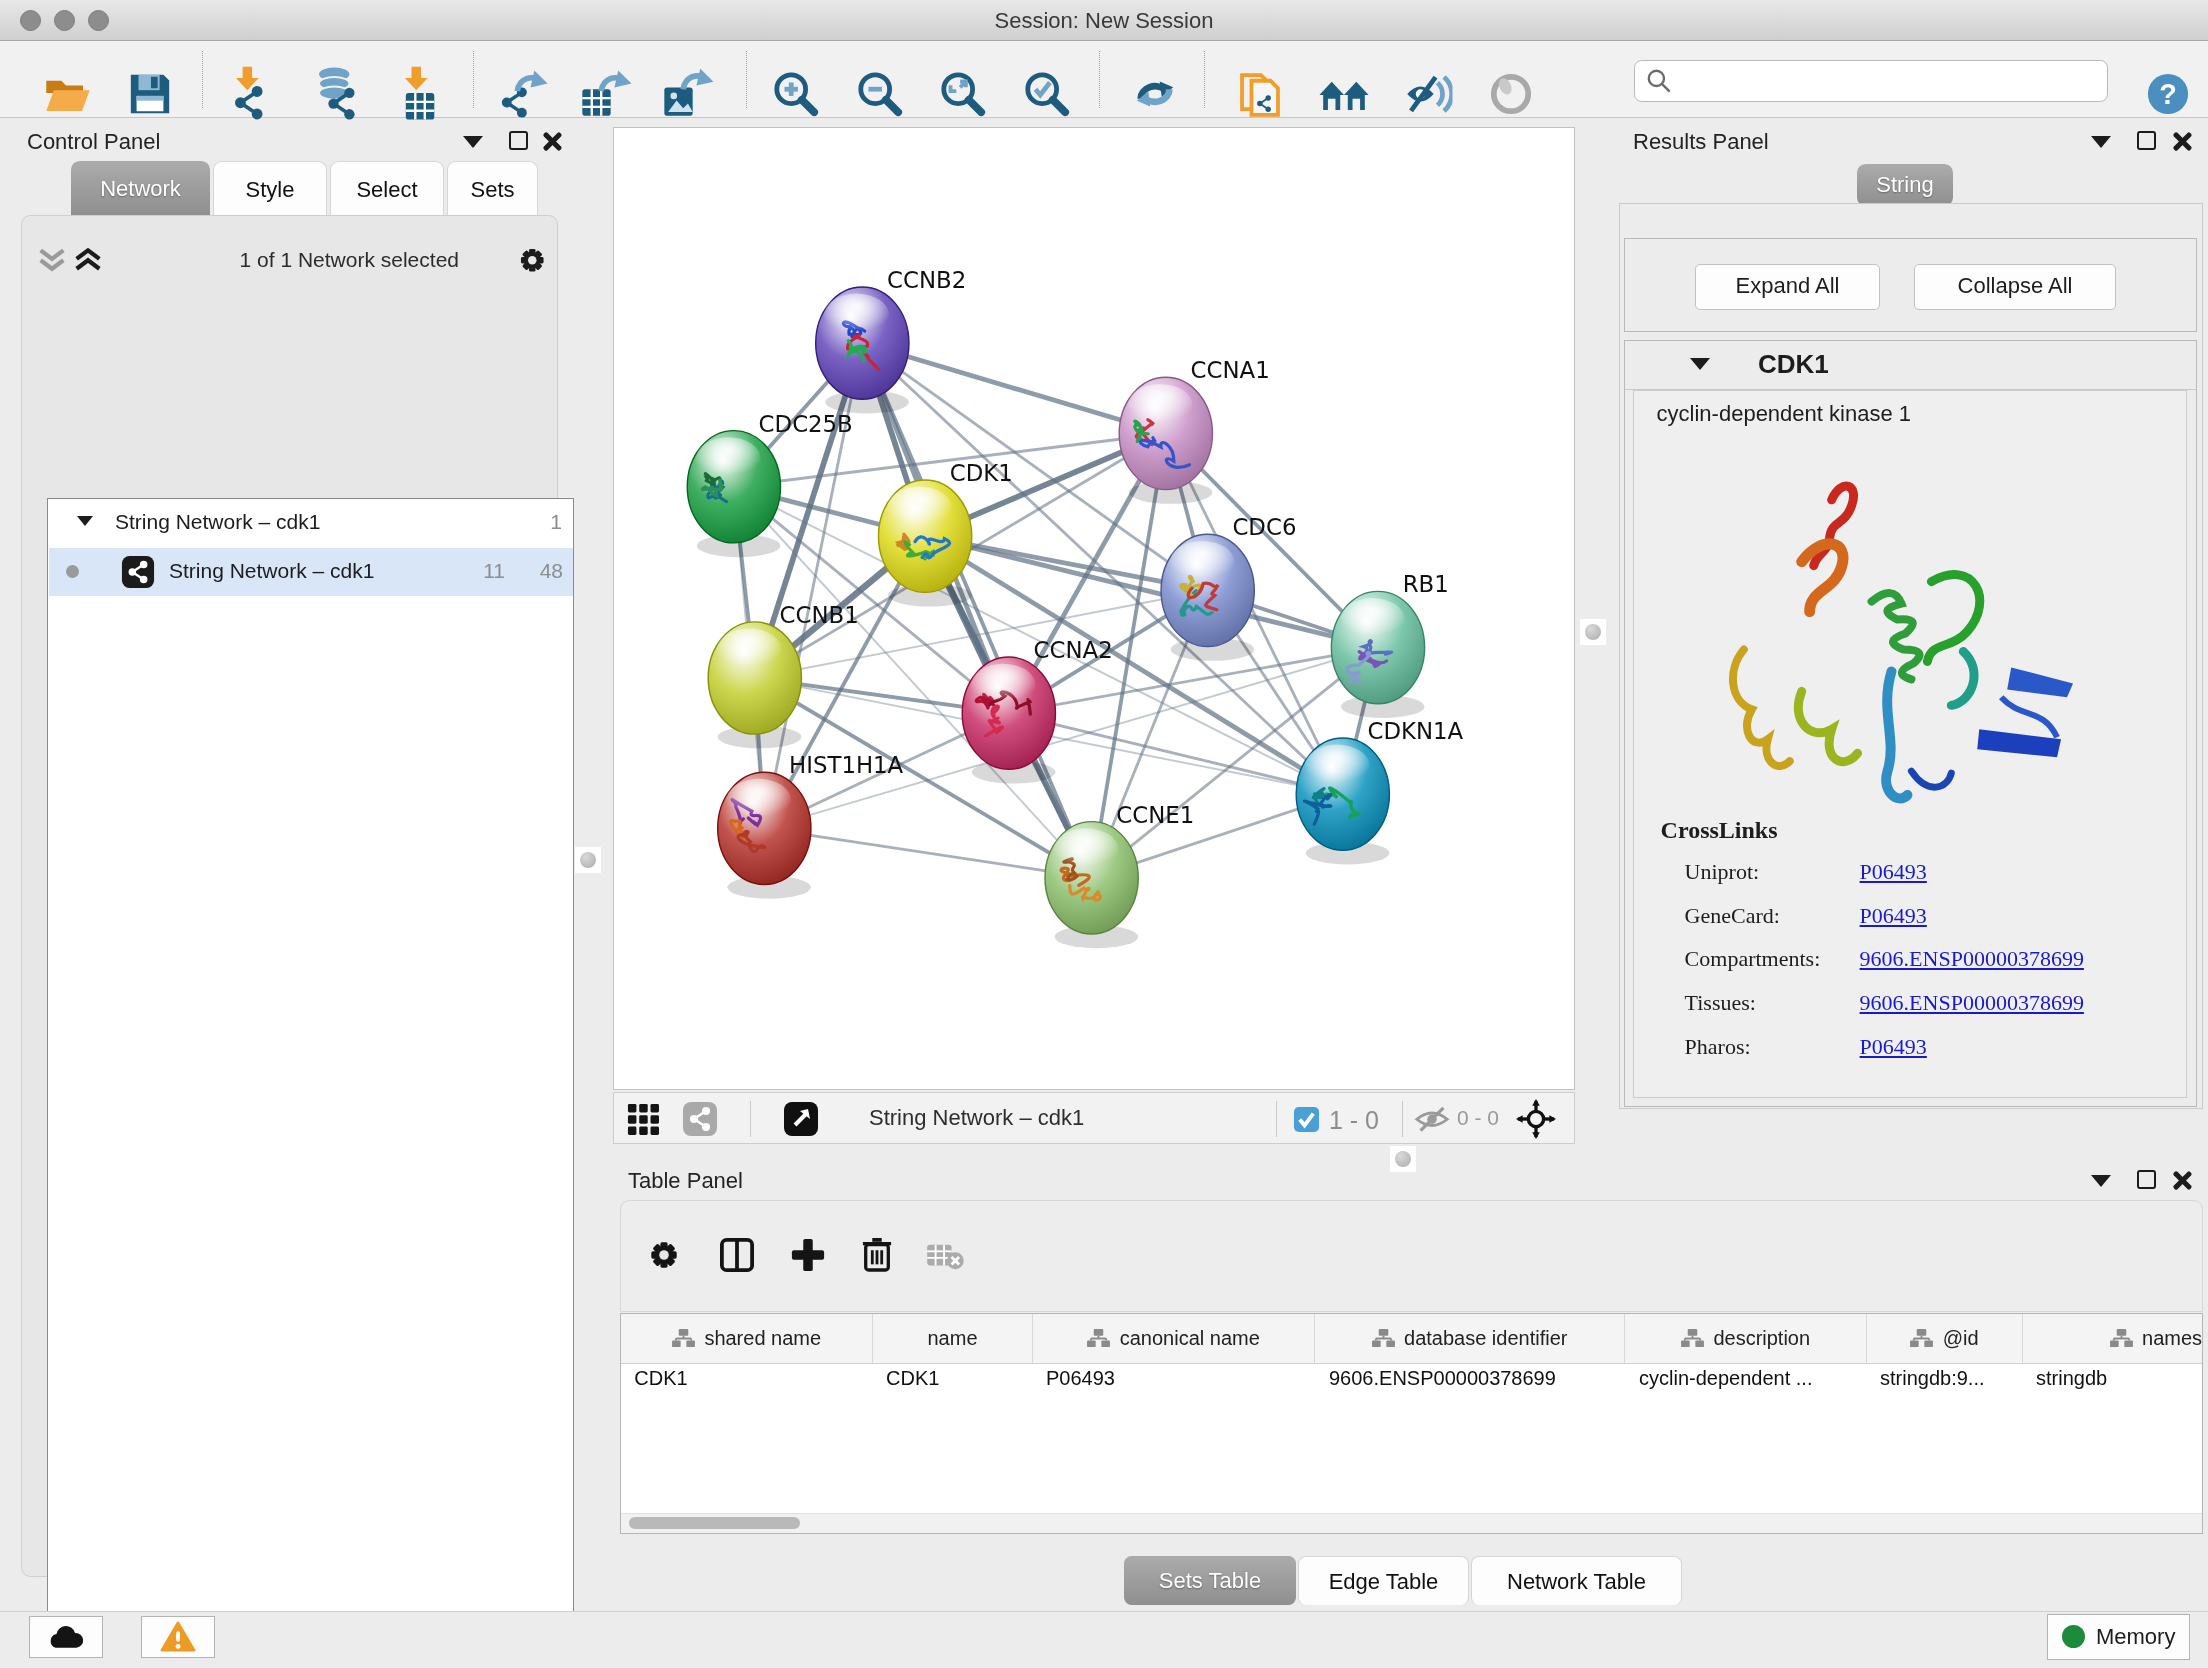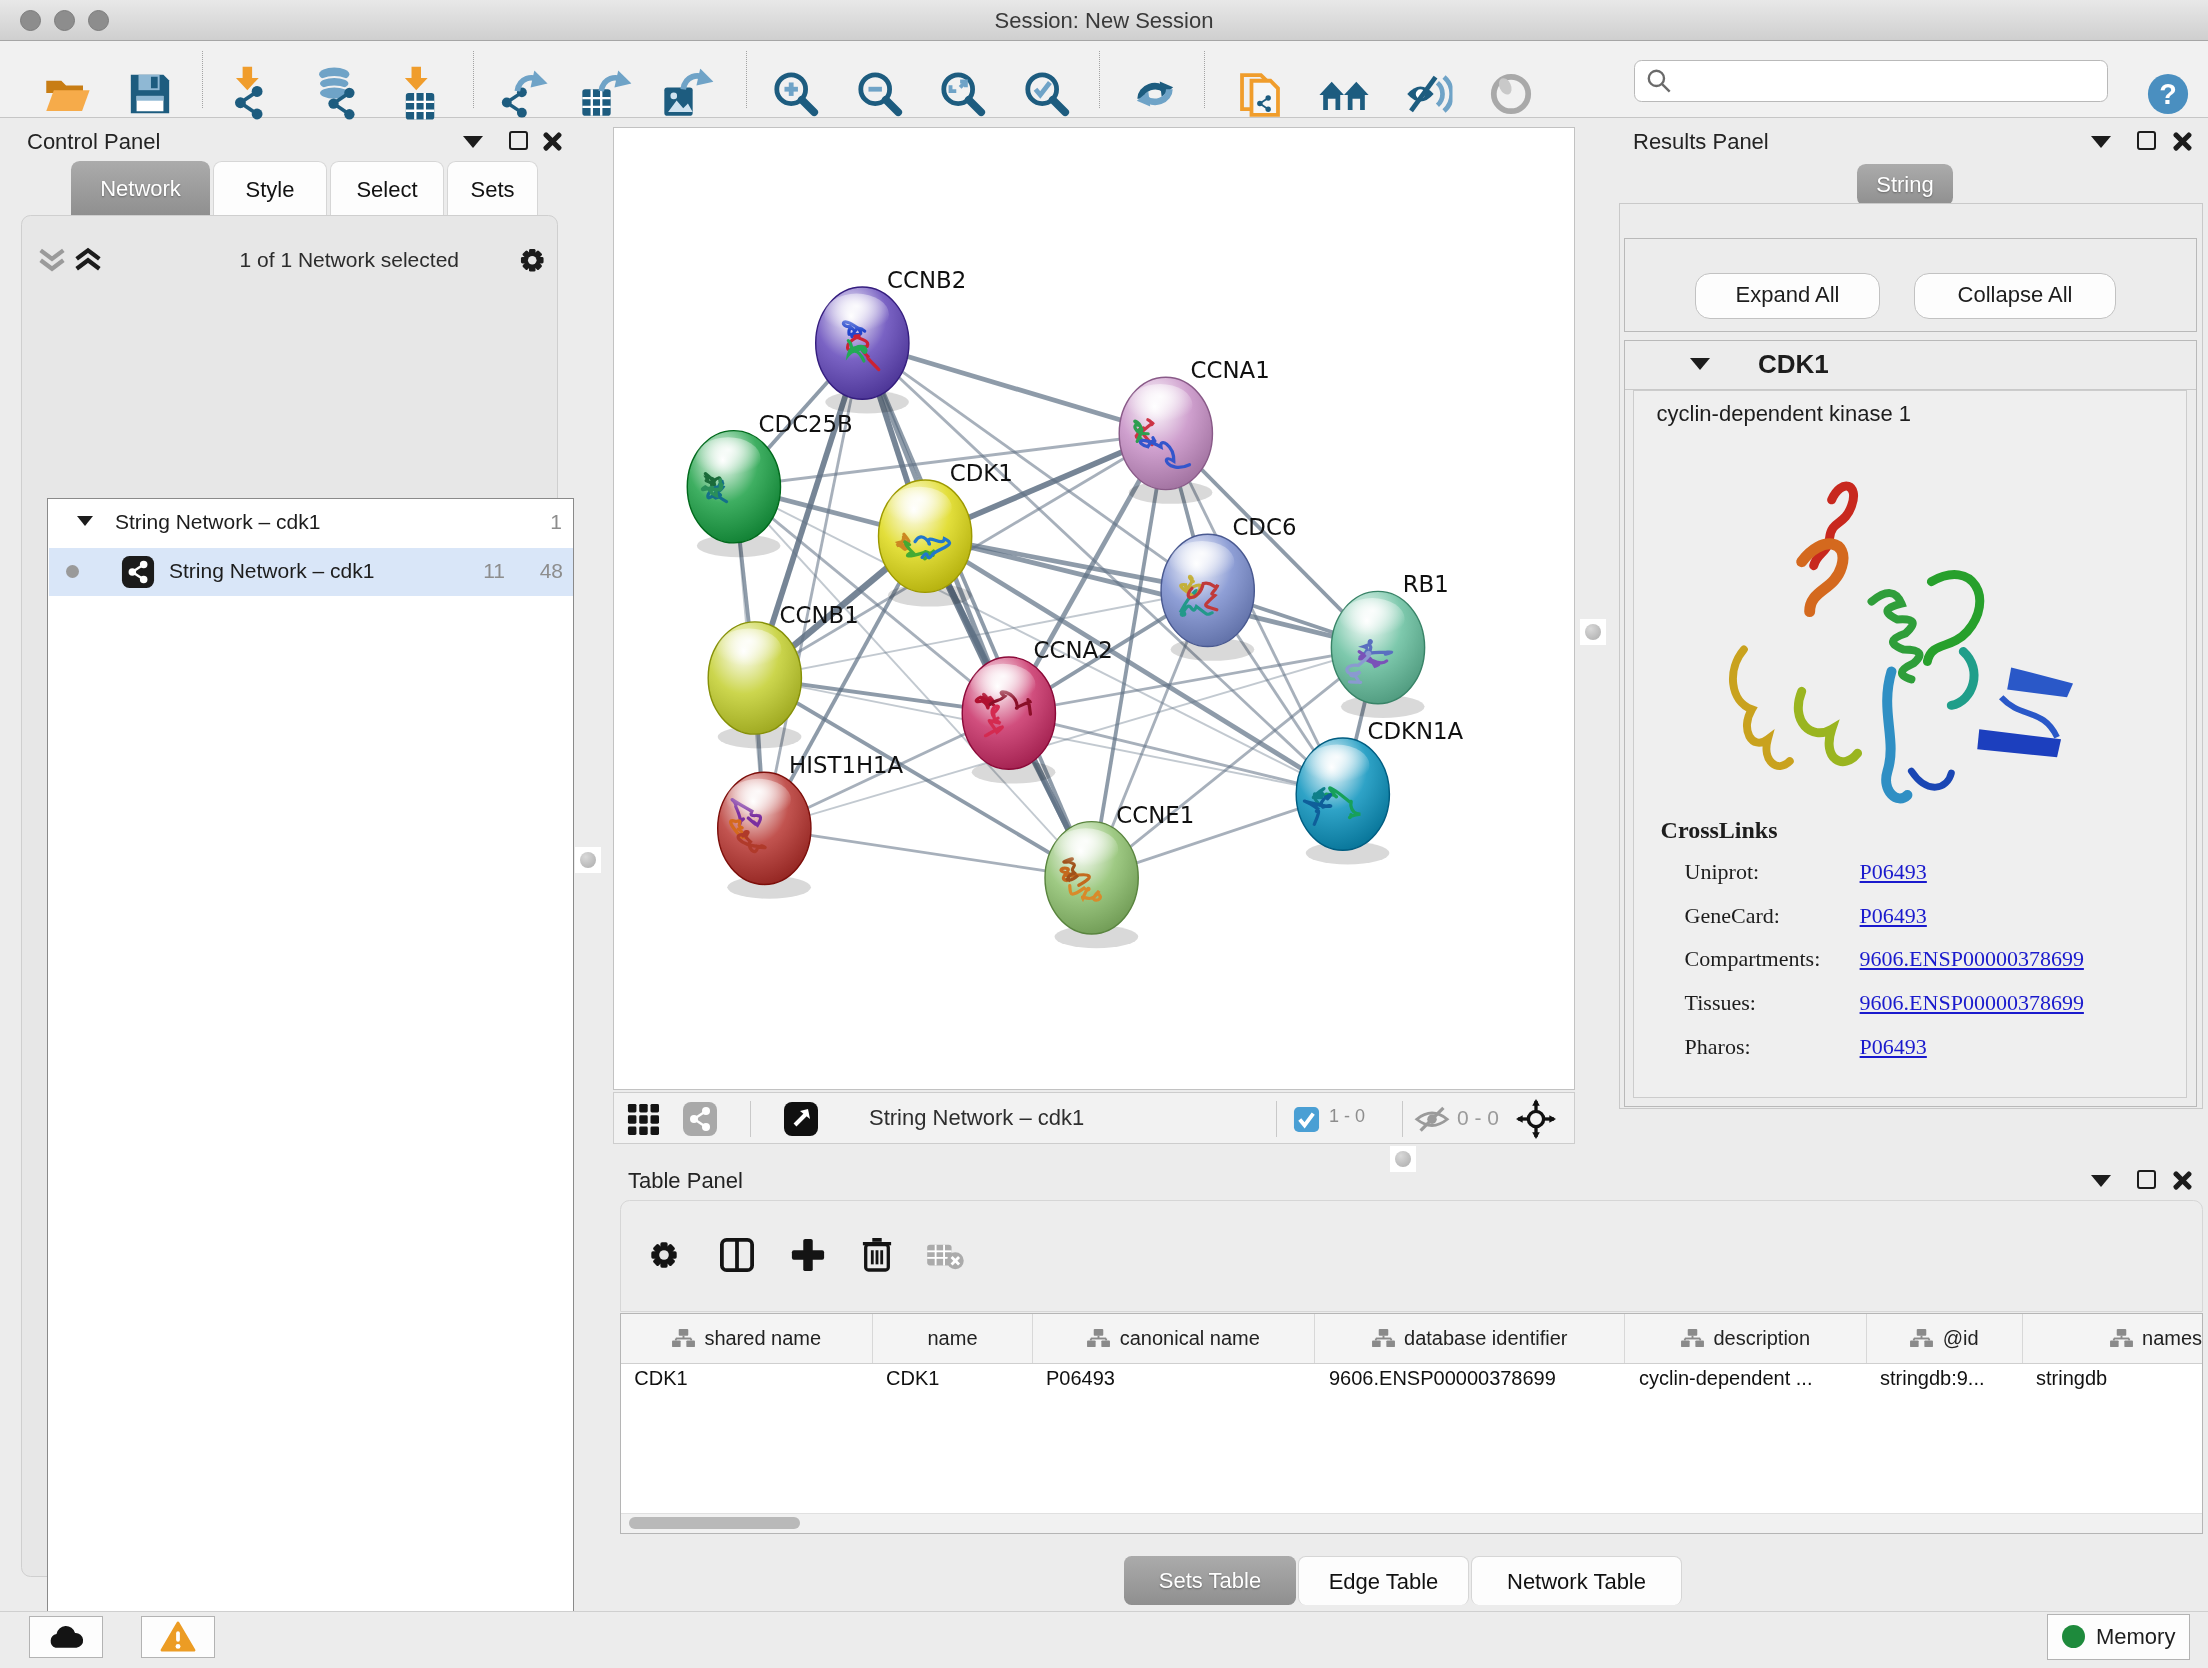"Expand All" .rp-btn { border-radius: 15px -> 5px; top: 34px -> 25px }
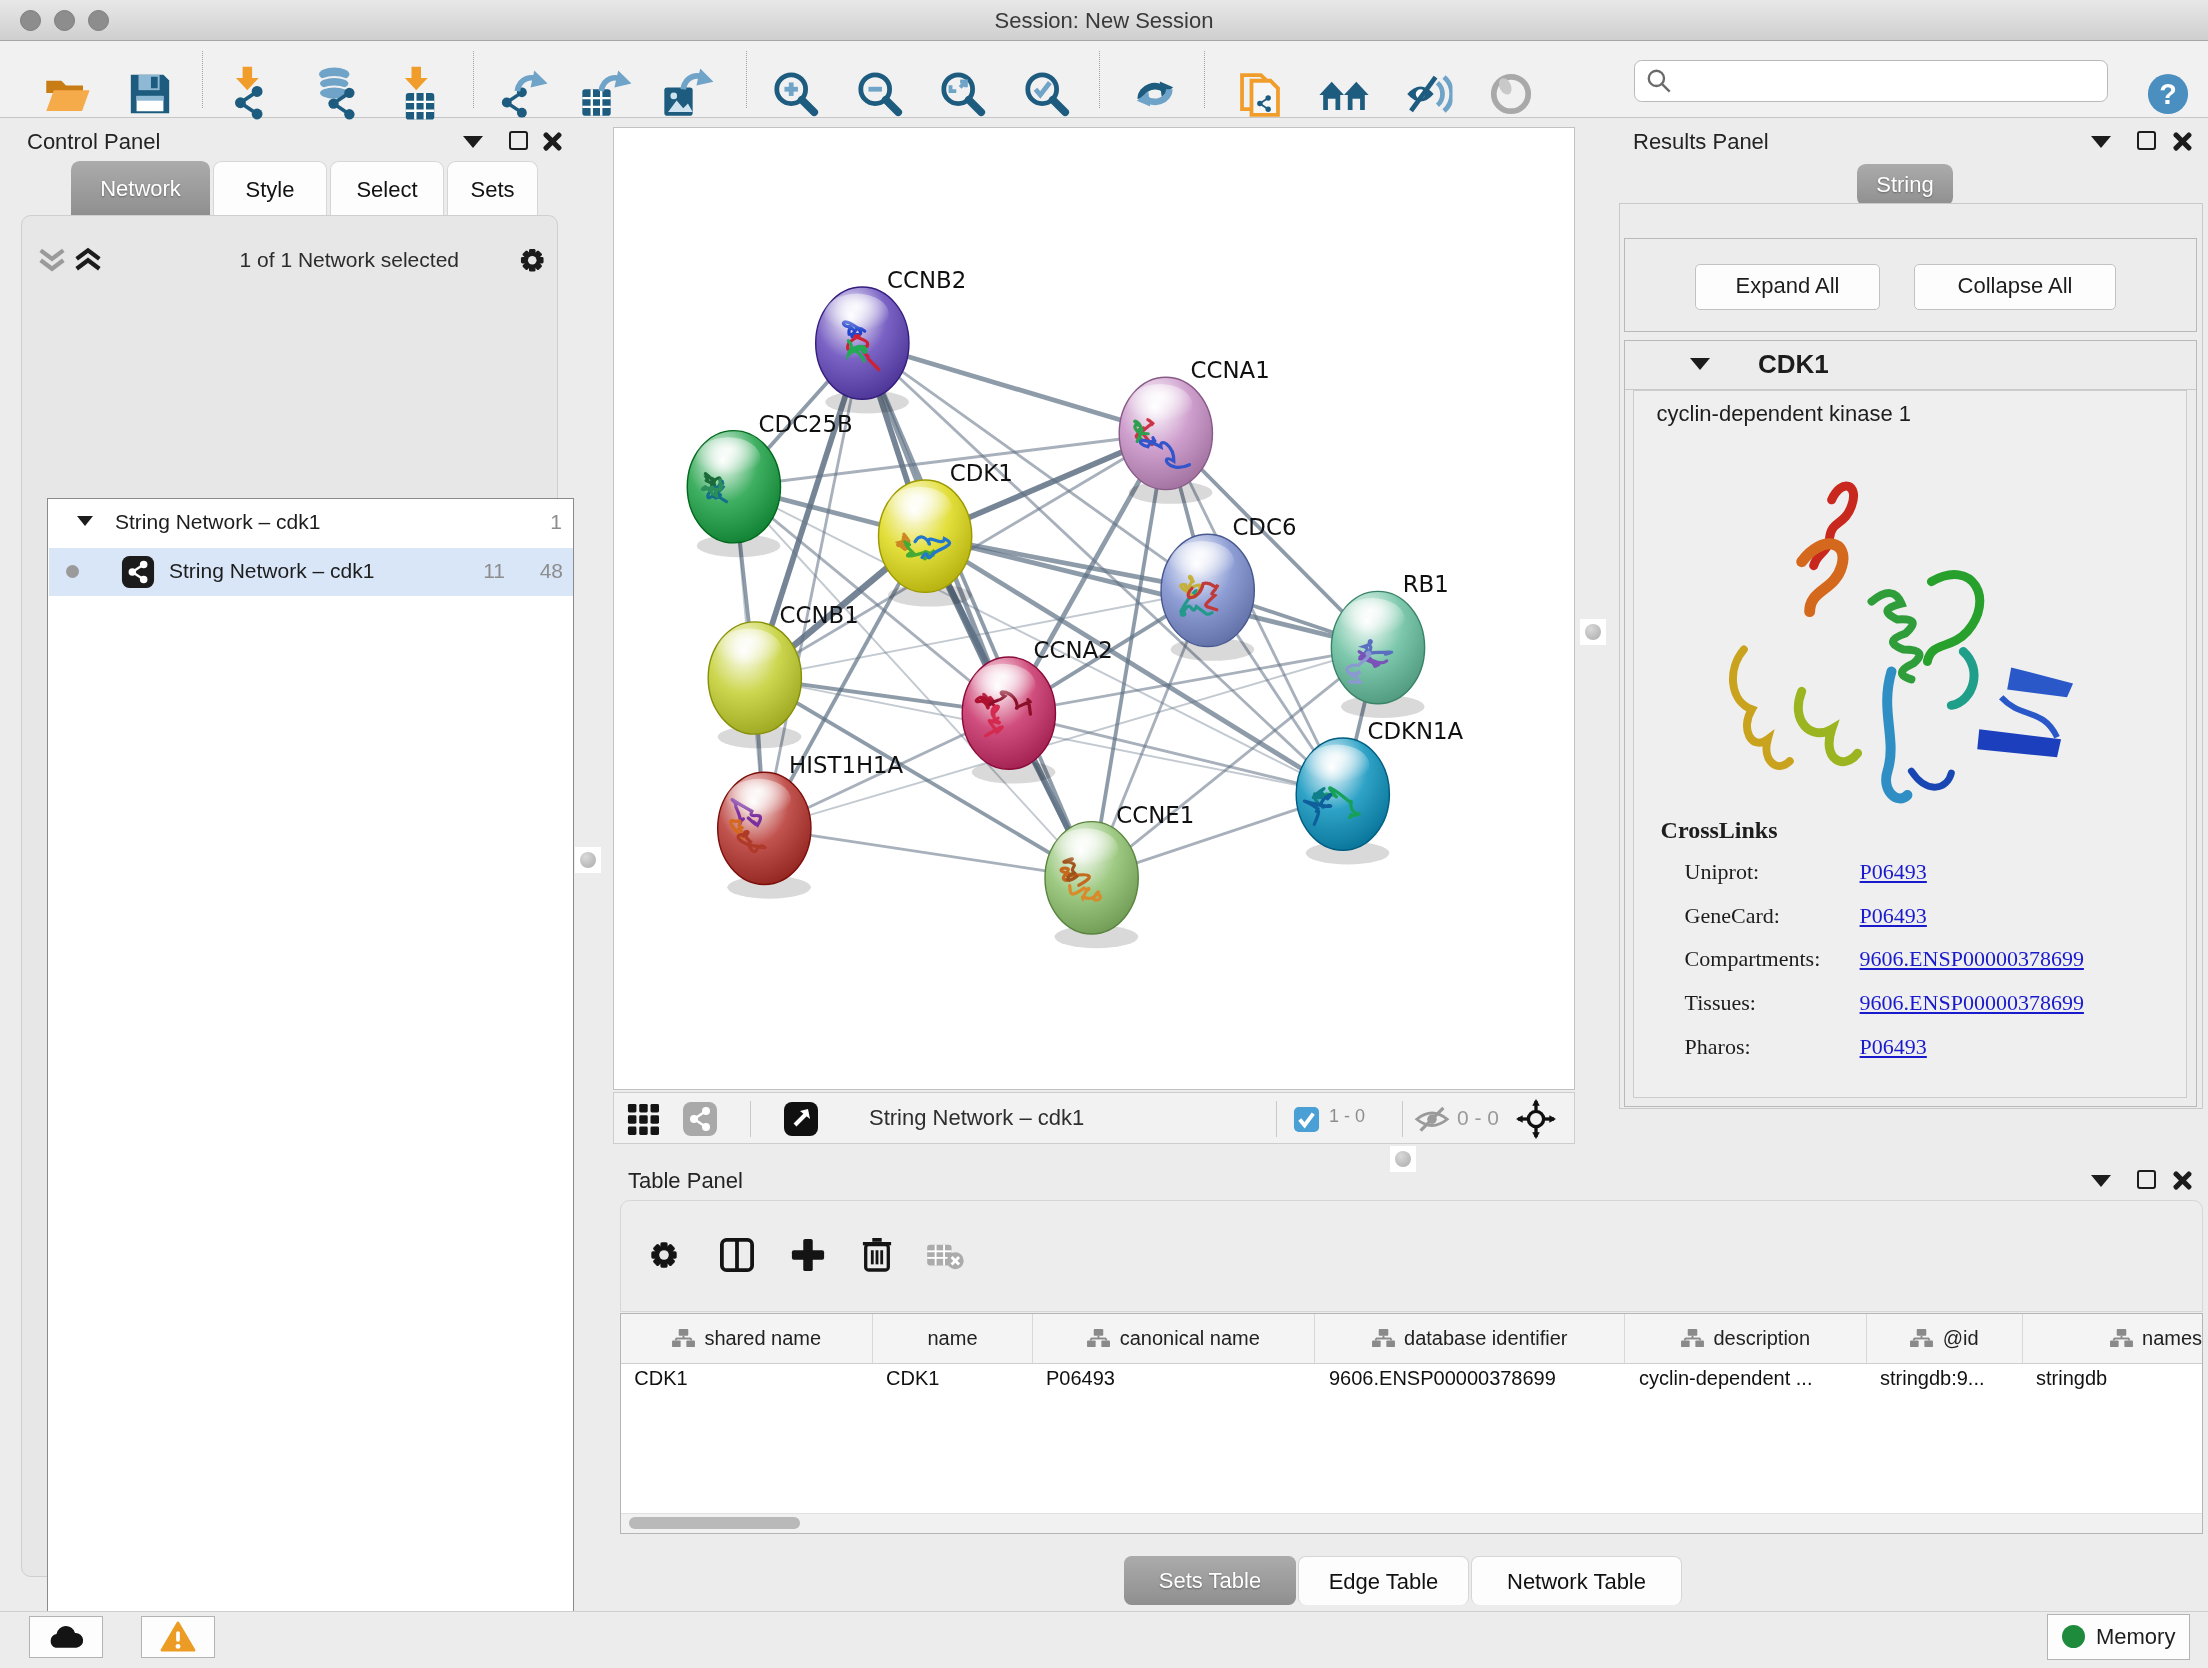"1 - 0" div { font-size: 18px -> 25px }
